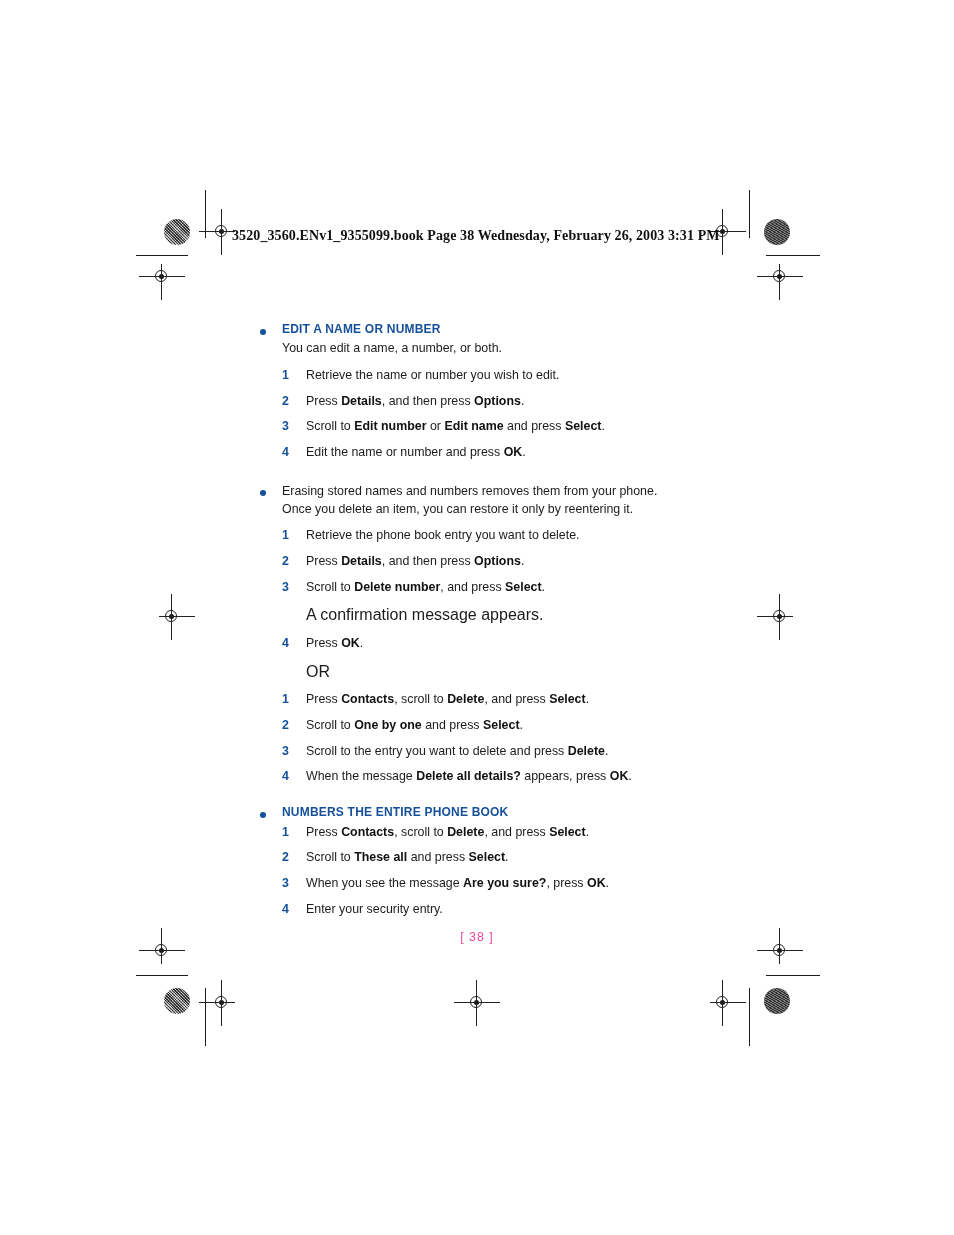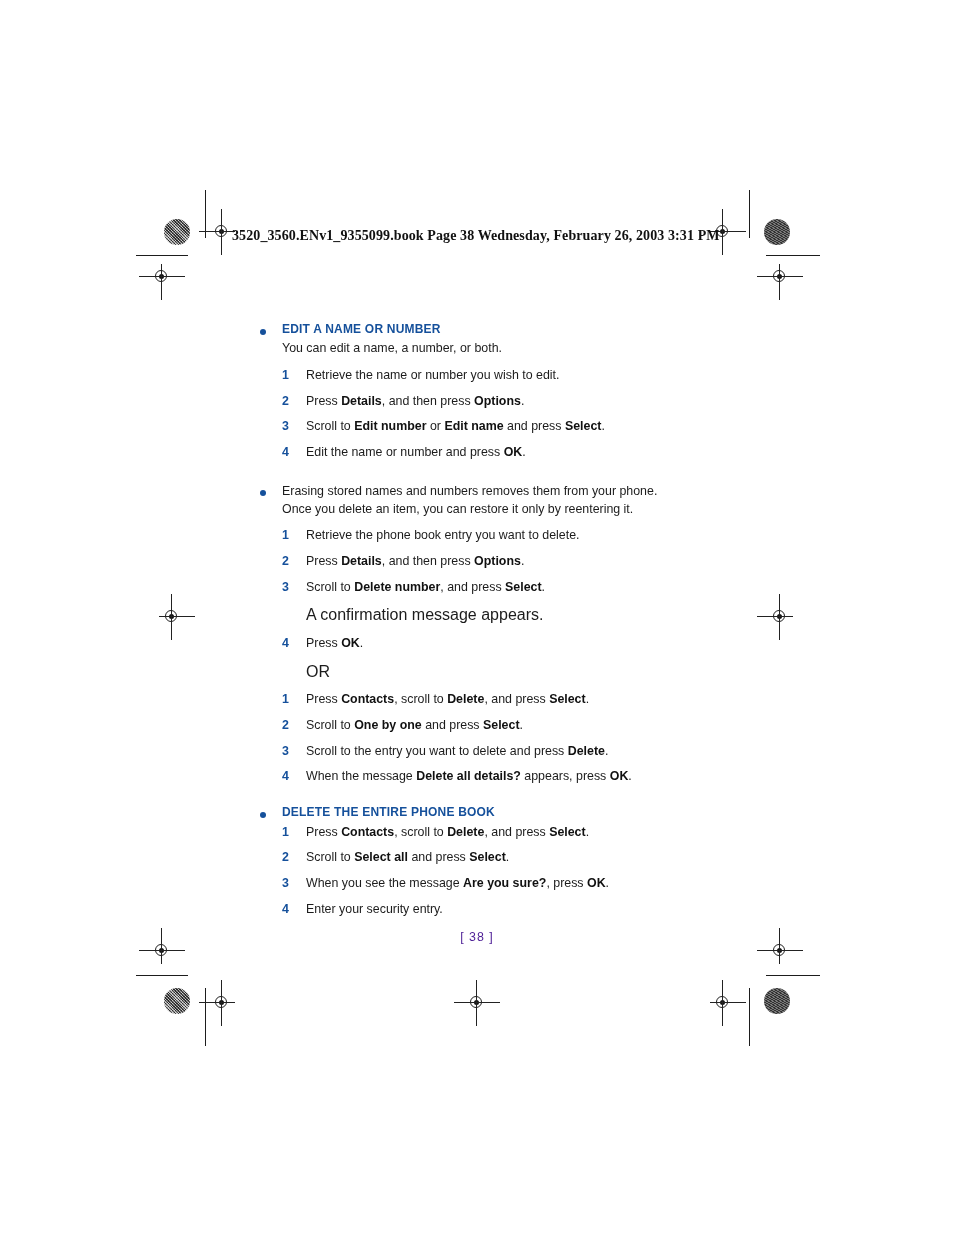"DELETE THE ENTIRE PHONE BOOK" span { text: DELETE -> NUMBERS }
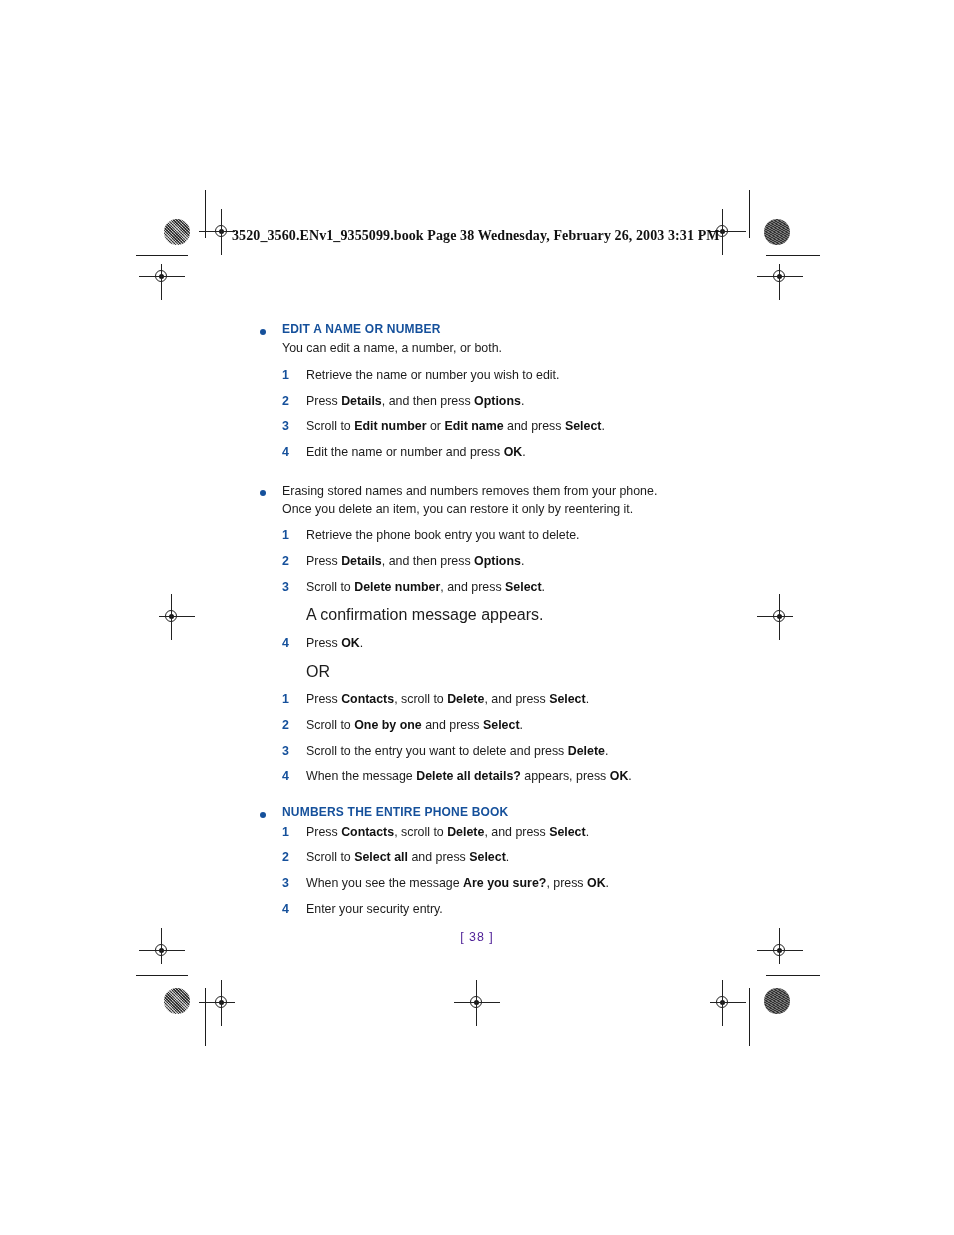"Select all" b { text: Select -> These }
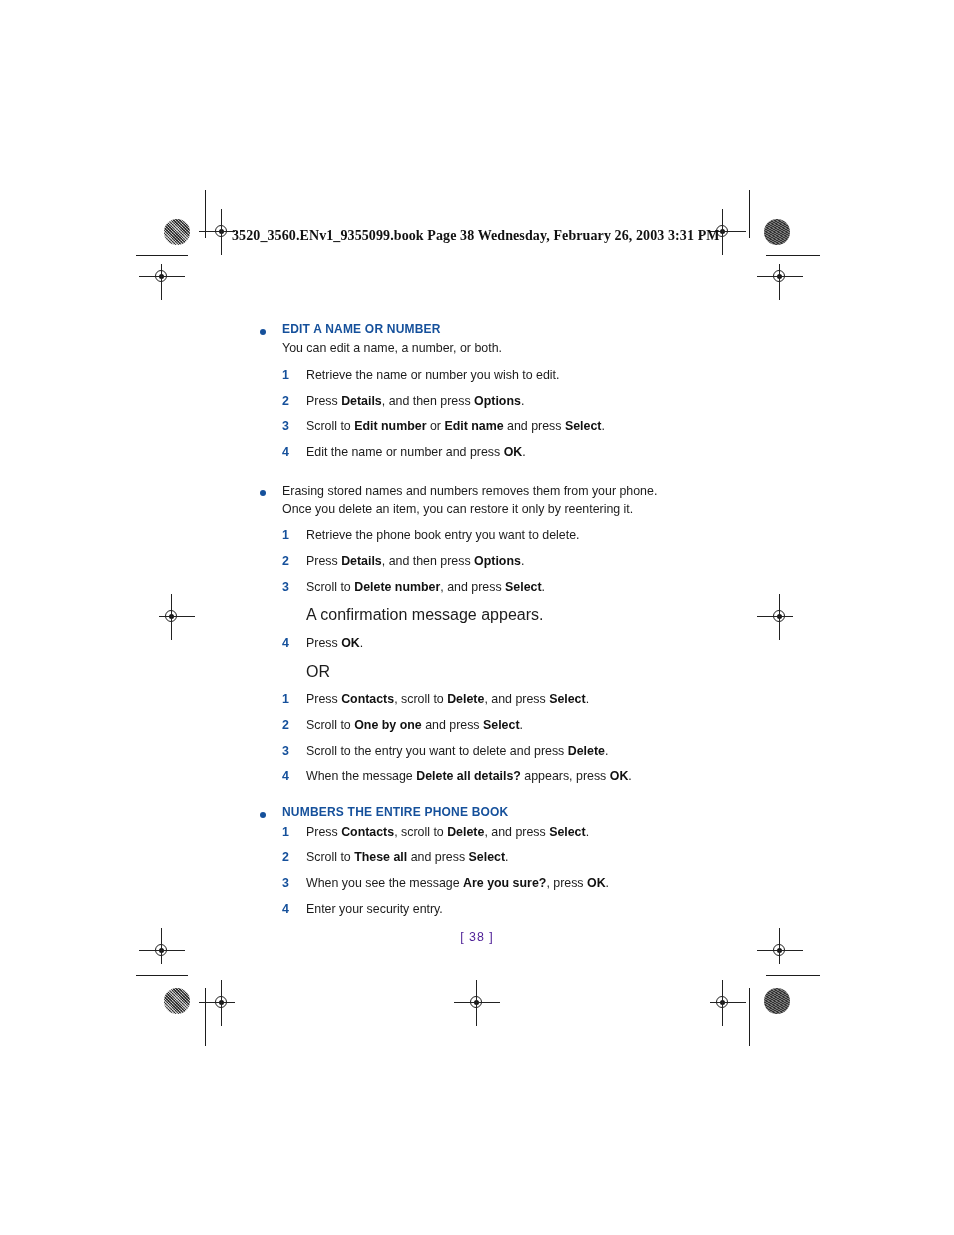"[ 38 ]" .page-number { color: #4c1d95 -> #ec4899 }
